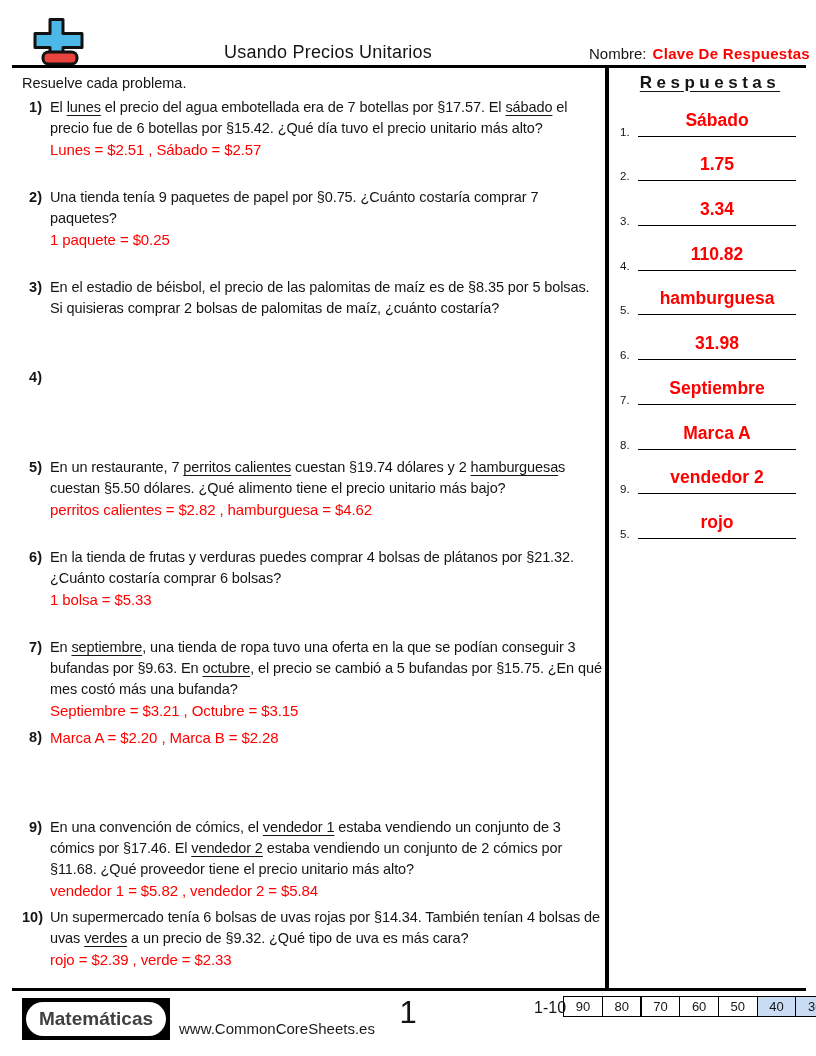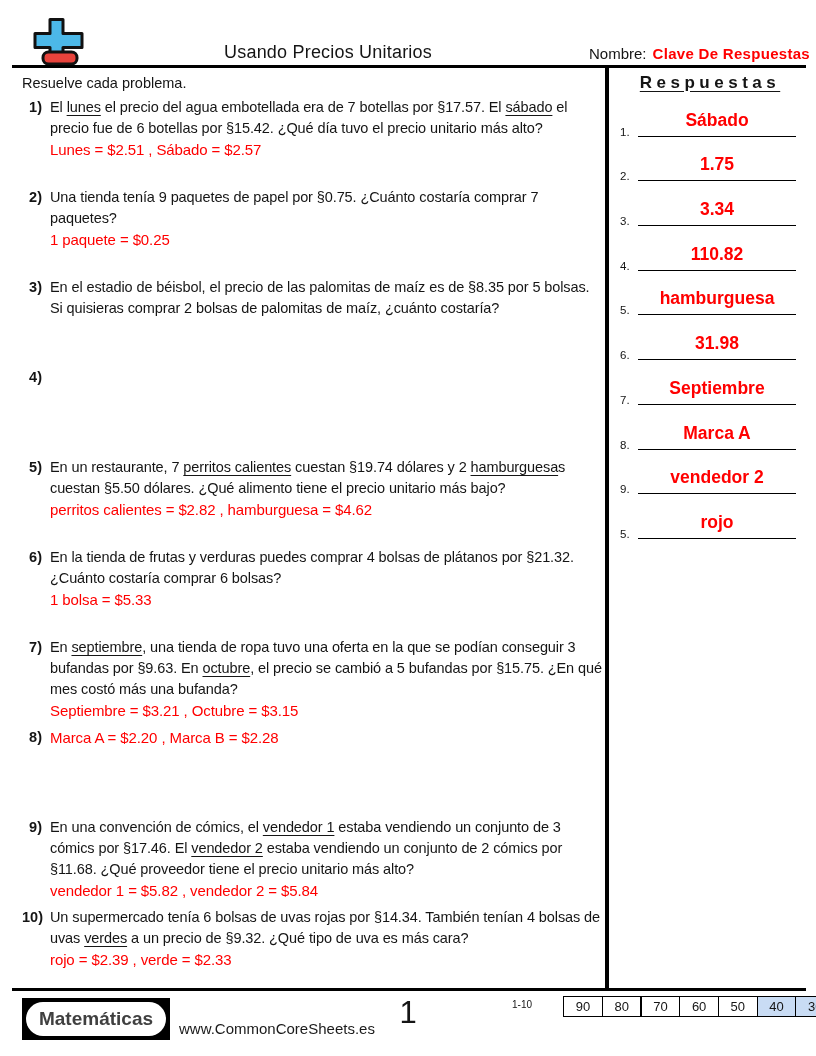"1-10" .score-label { font-size: 10px -> 16px; left: 512px -> 534px }
